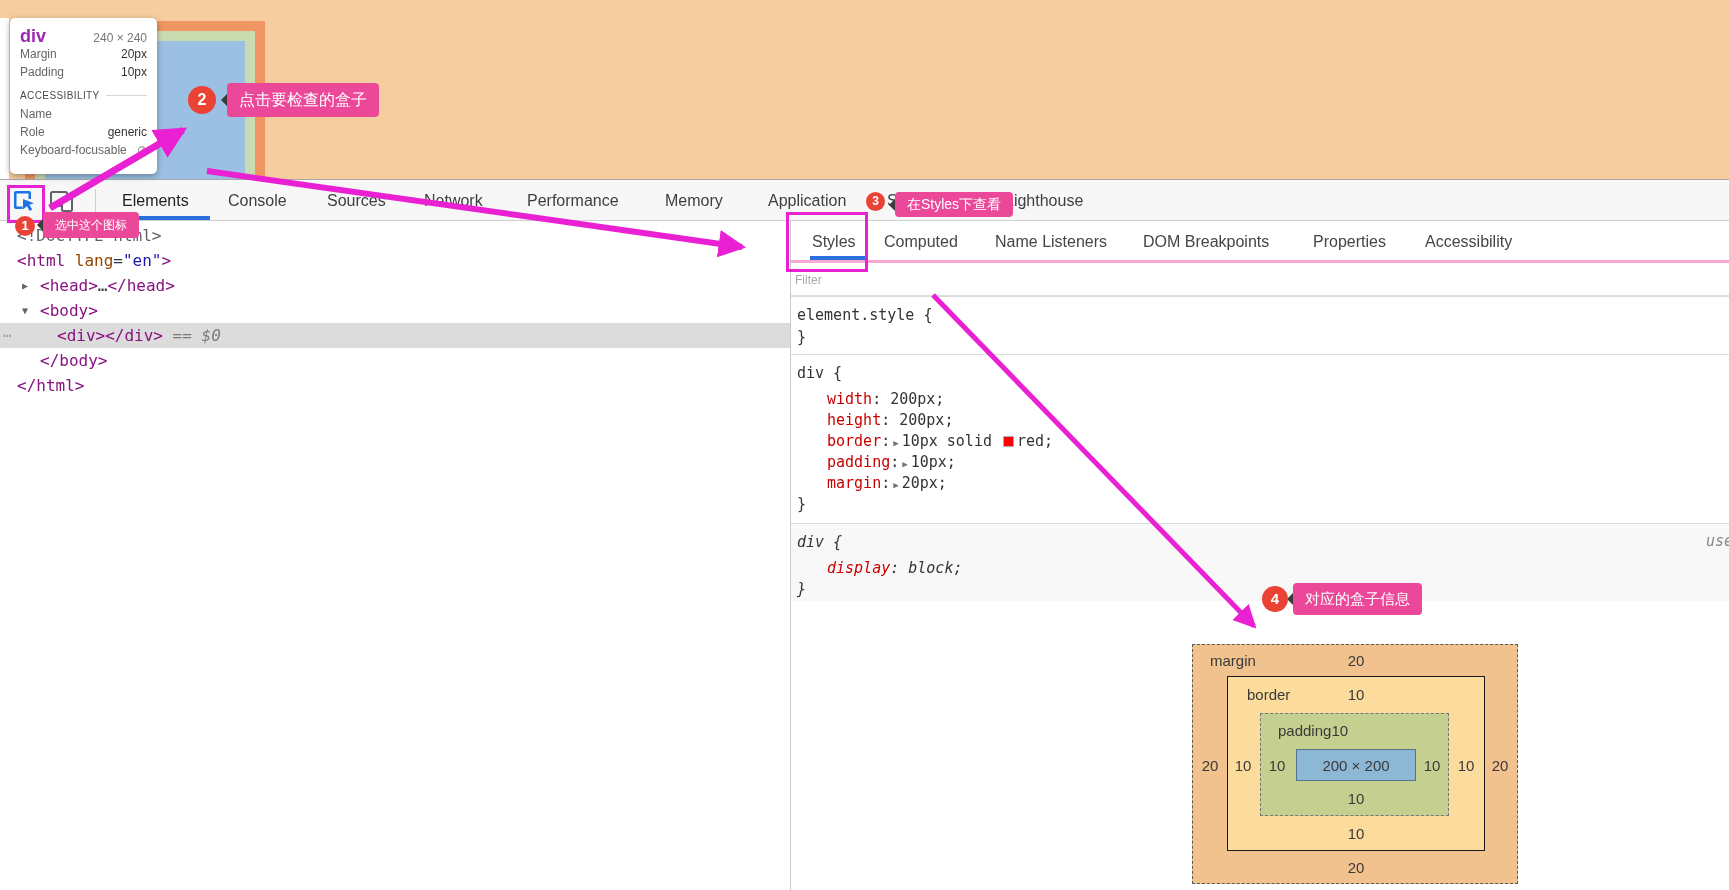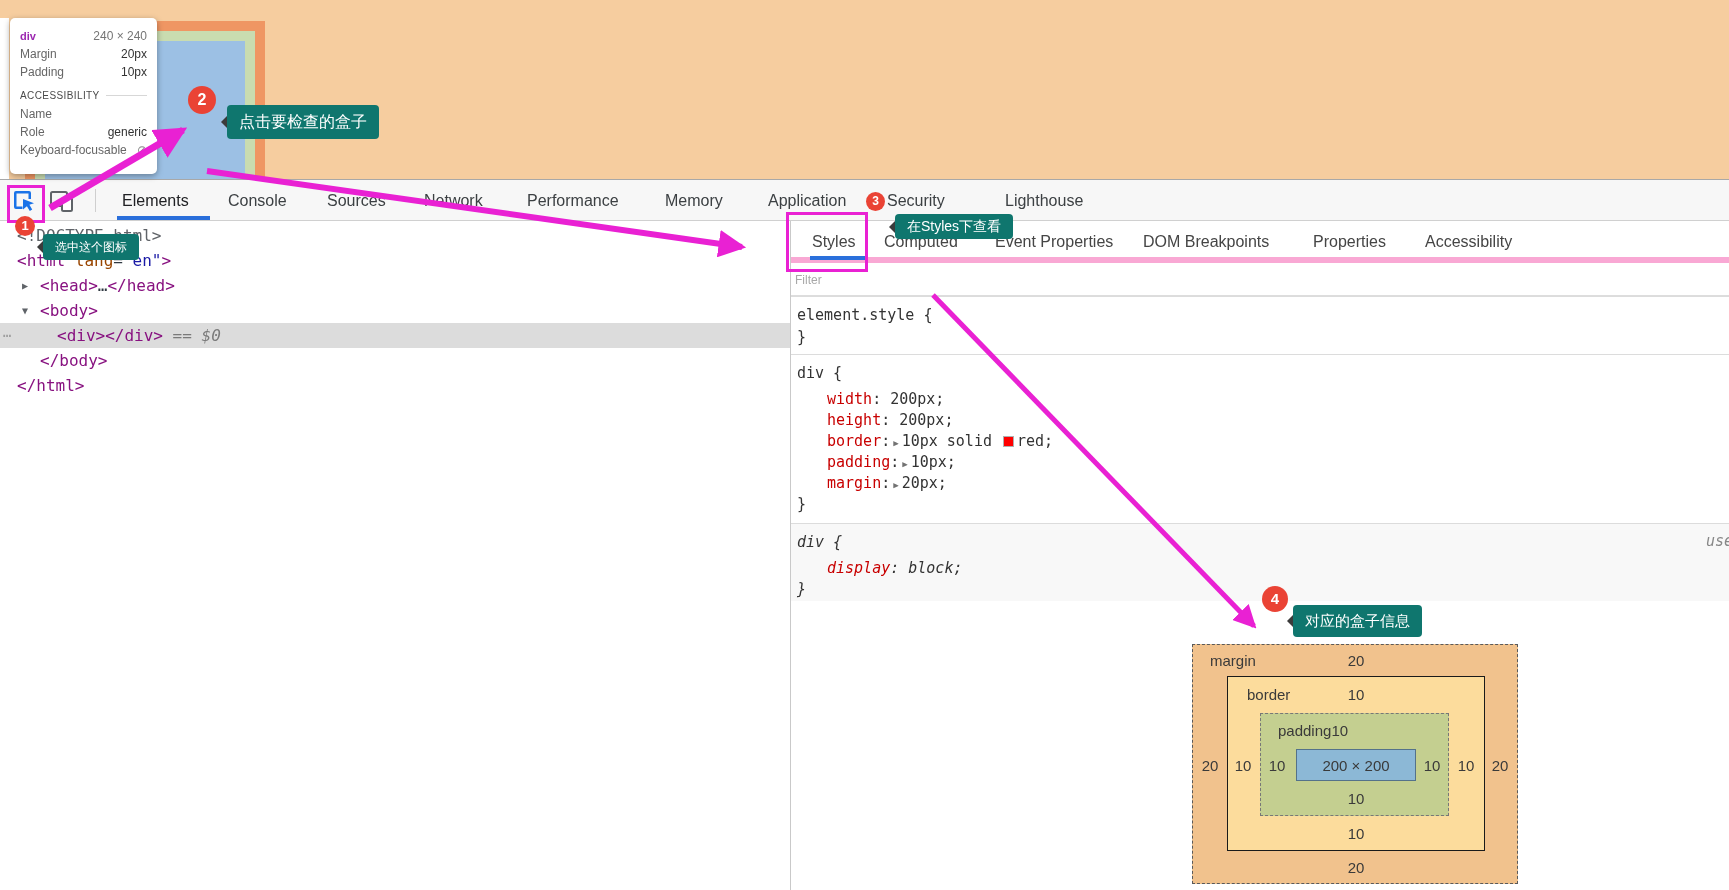"div" .tc-tag { font-size: 11px -> 18px }
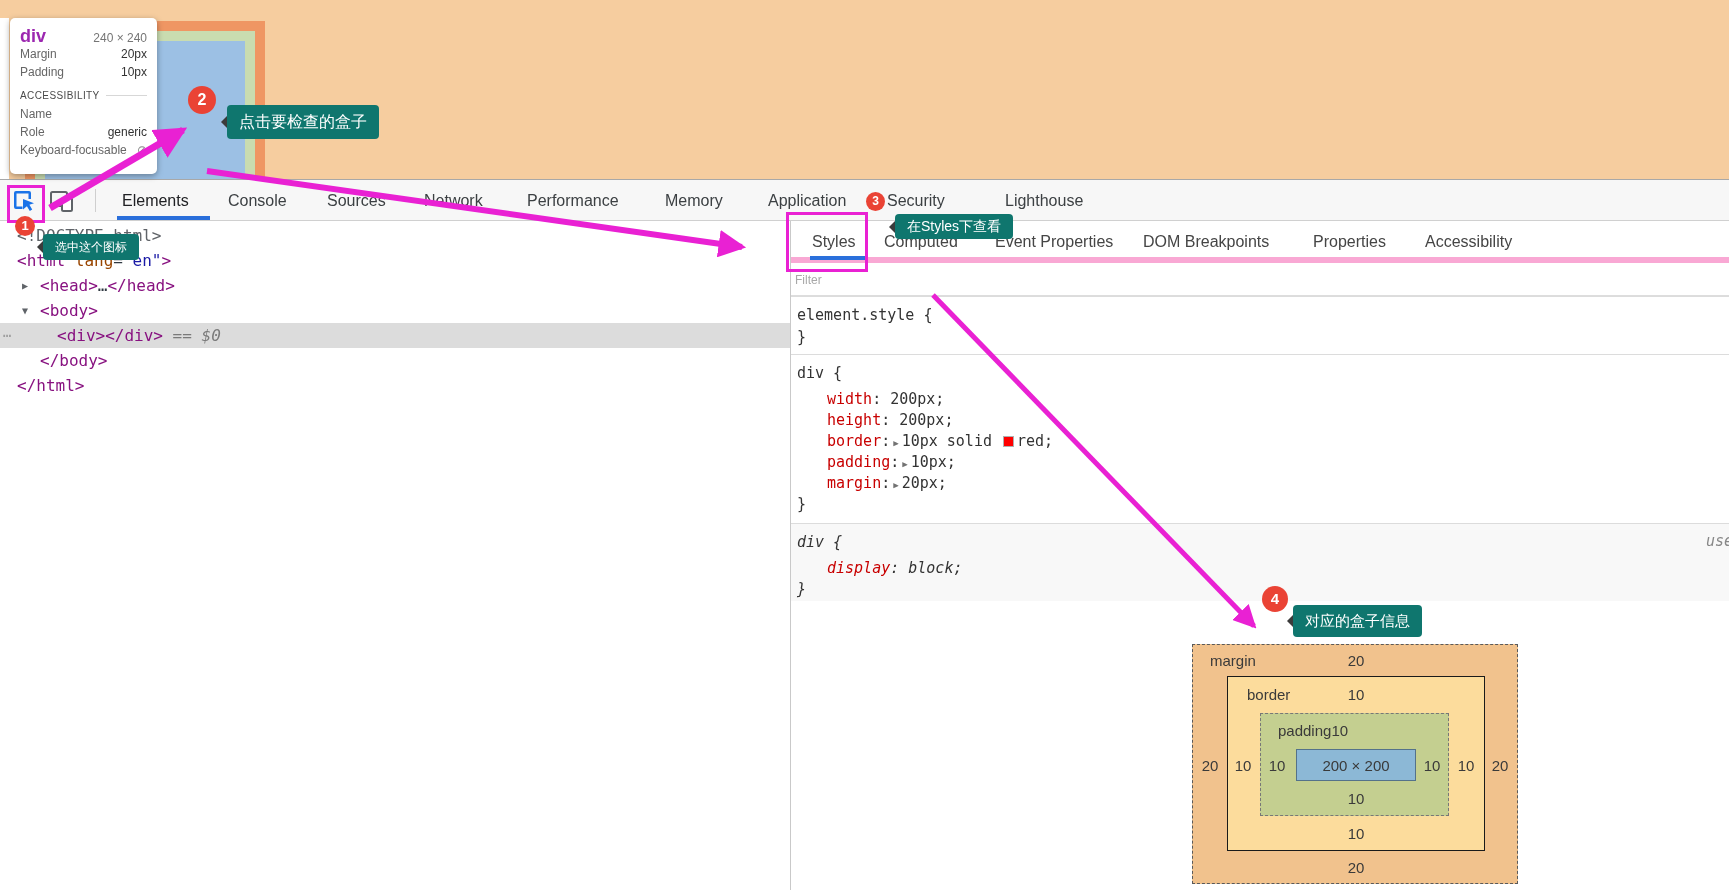"点击要检查的盒子" .tip { background: #0f766e -> #ec4899; margin-top: 22px -> none }
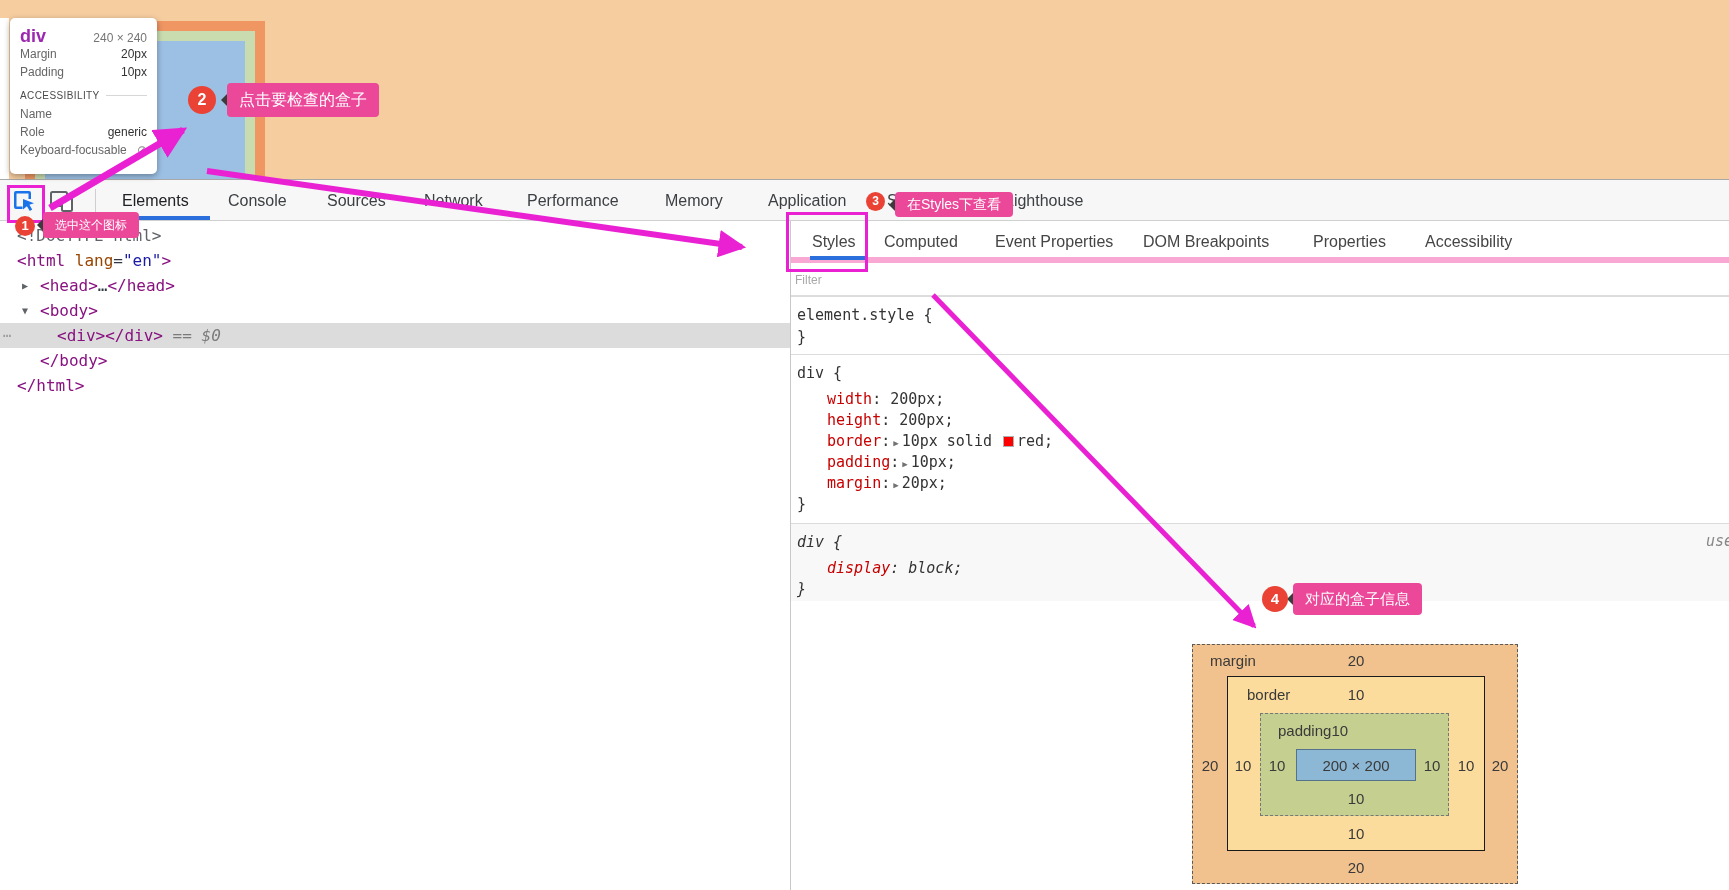"Styles" #subtab-row { border-bottom: 6px solid #f9a8d4 -> 3px solid #f9a8d4 }
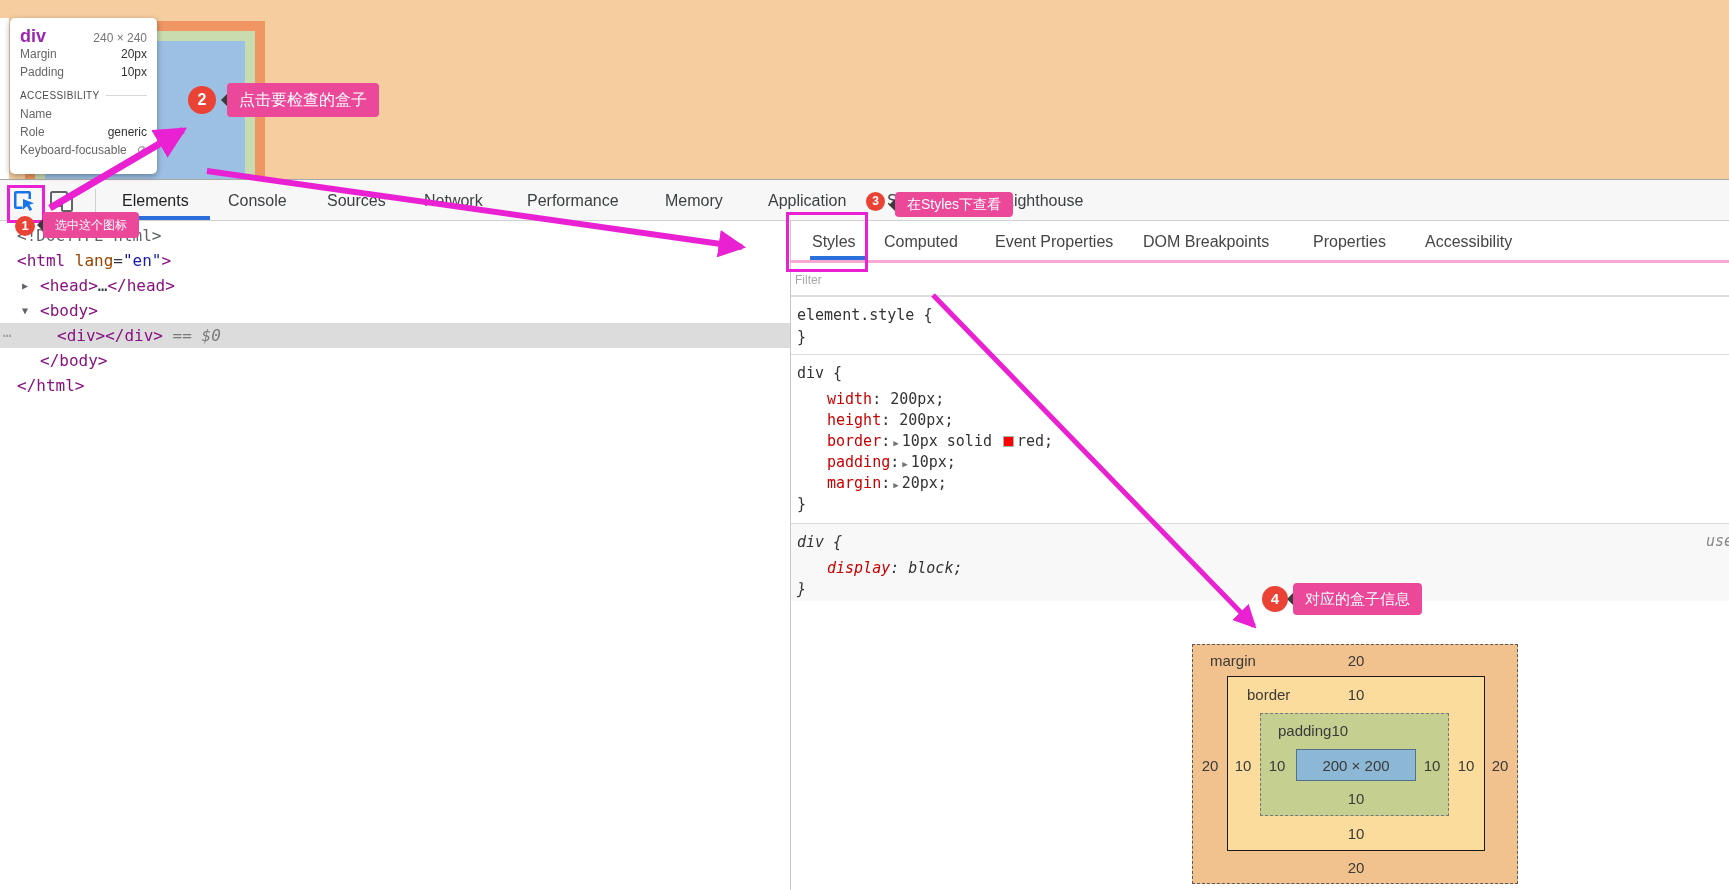"Event Properties" span.sub-tab { text: Event Properties -> Name Listeners }
